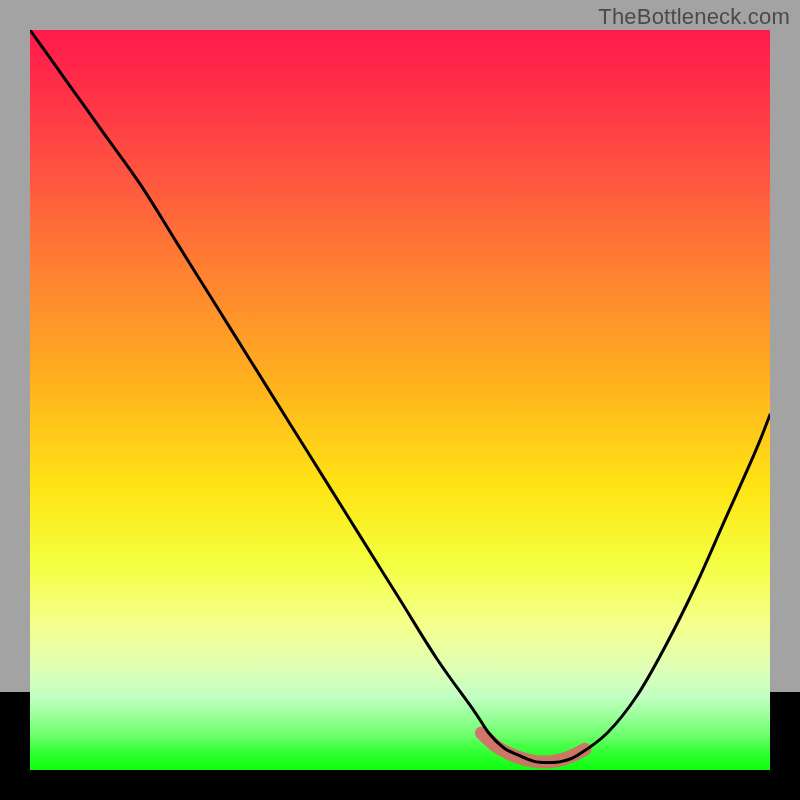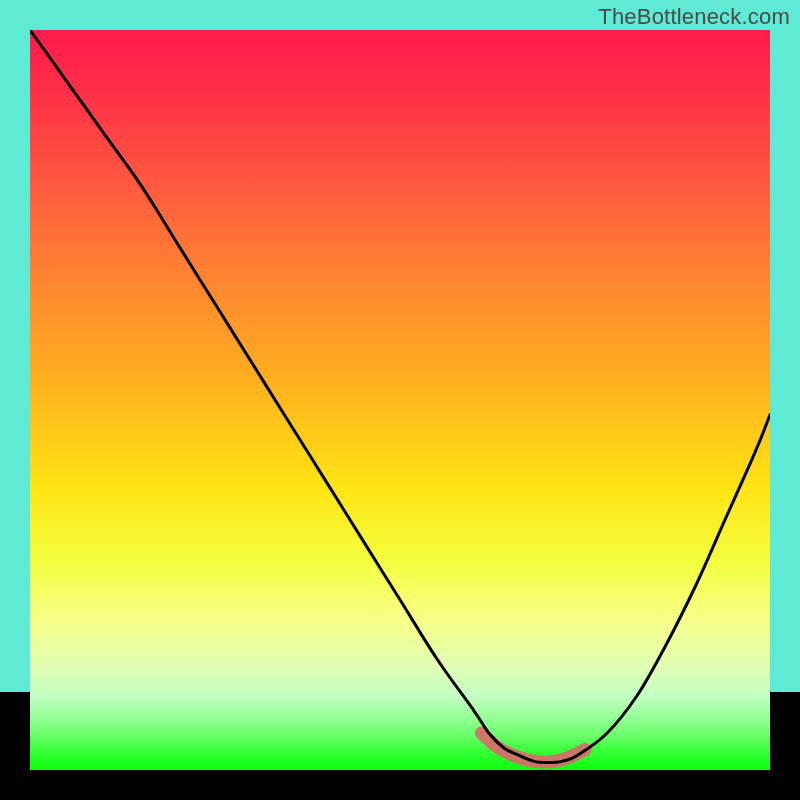"TheBottleneck.com" .frame { background: #5eead4 -> #a3a3a3 }
